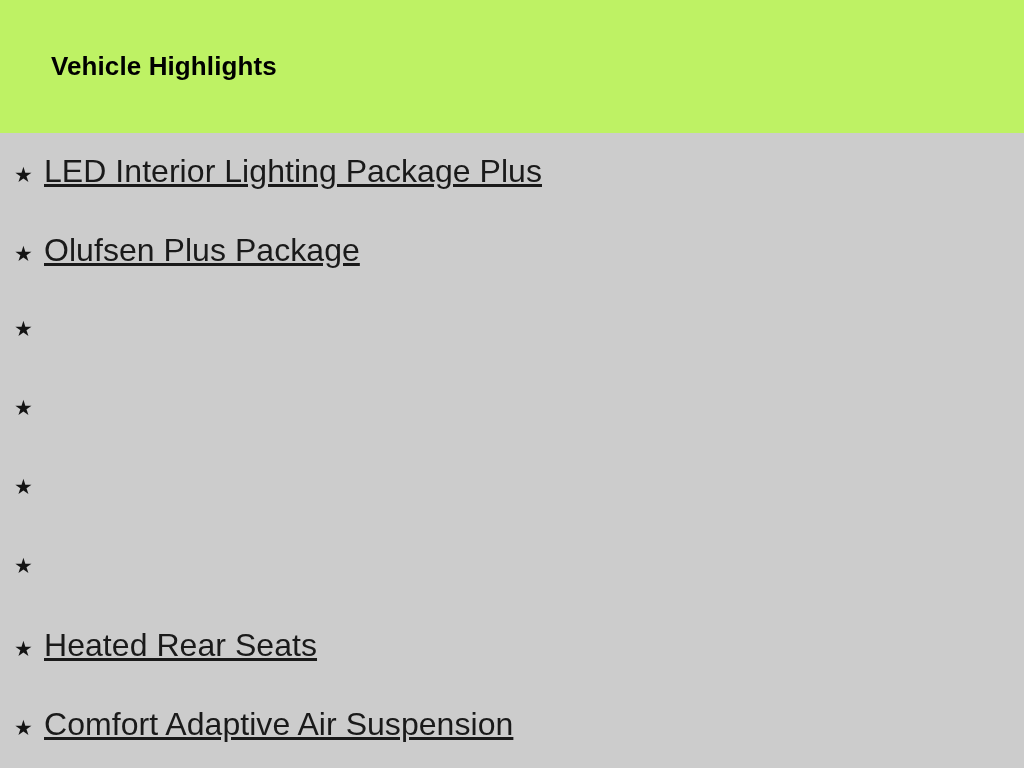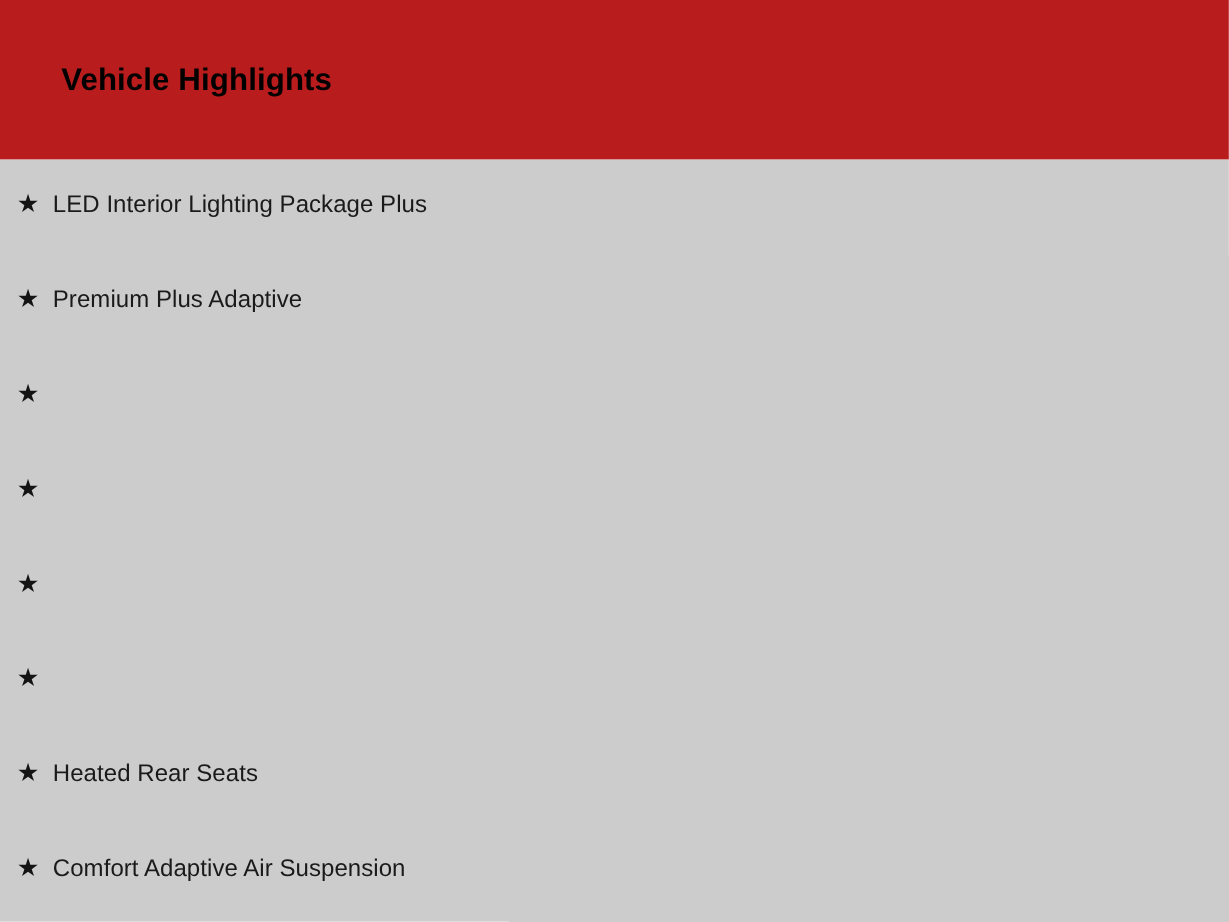"Vehicle Highlights" .header { background: #b91c1c -> #bef264 }
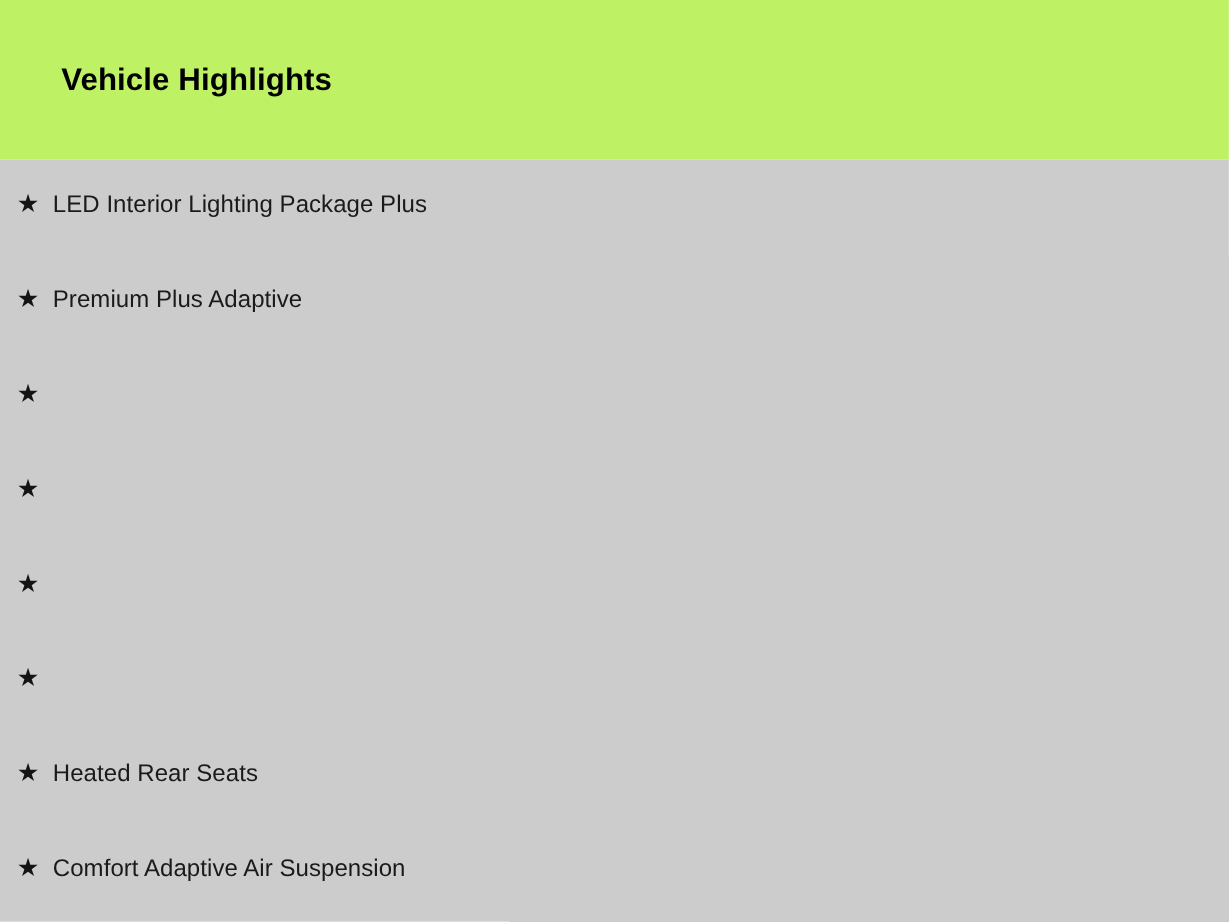"LED Interior Lighting Package Plus" .highlight-label { font-size: 20px -> 32px; text-decoration: none -> underline }
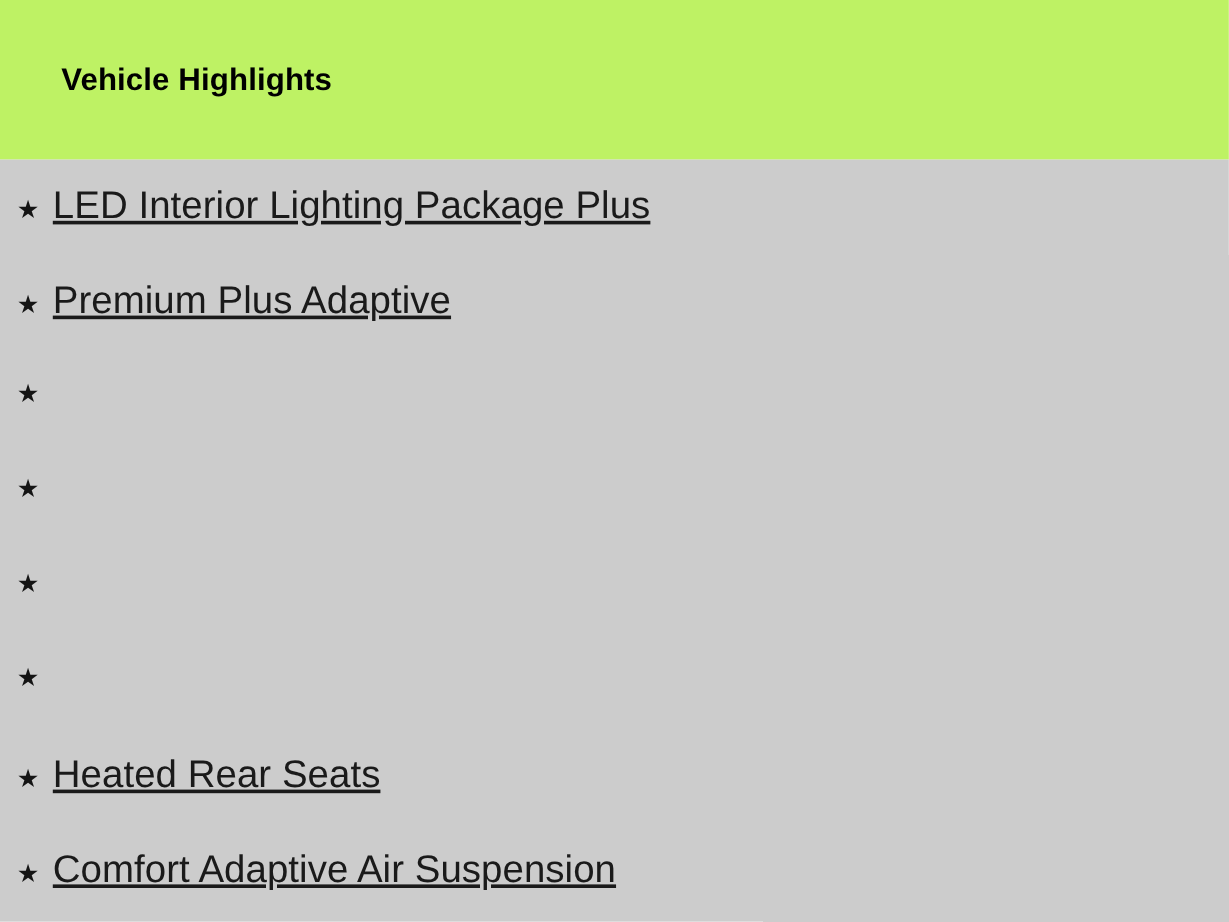"Premium Plus Adaptive" span.highlight-label { text: Premium Plus Adaptive -> Olufsen Plus Package }
